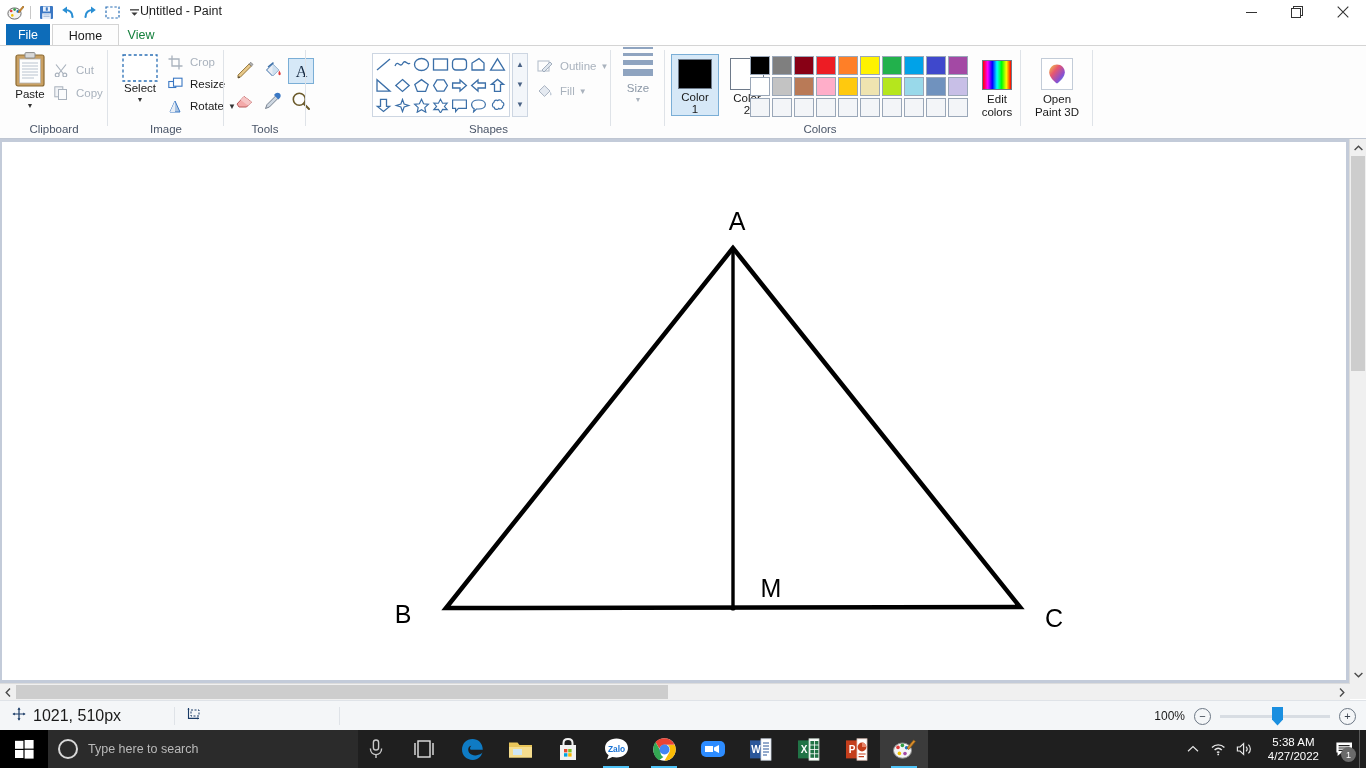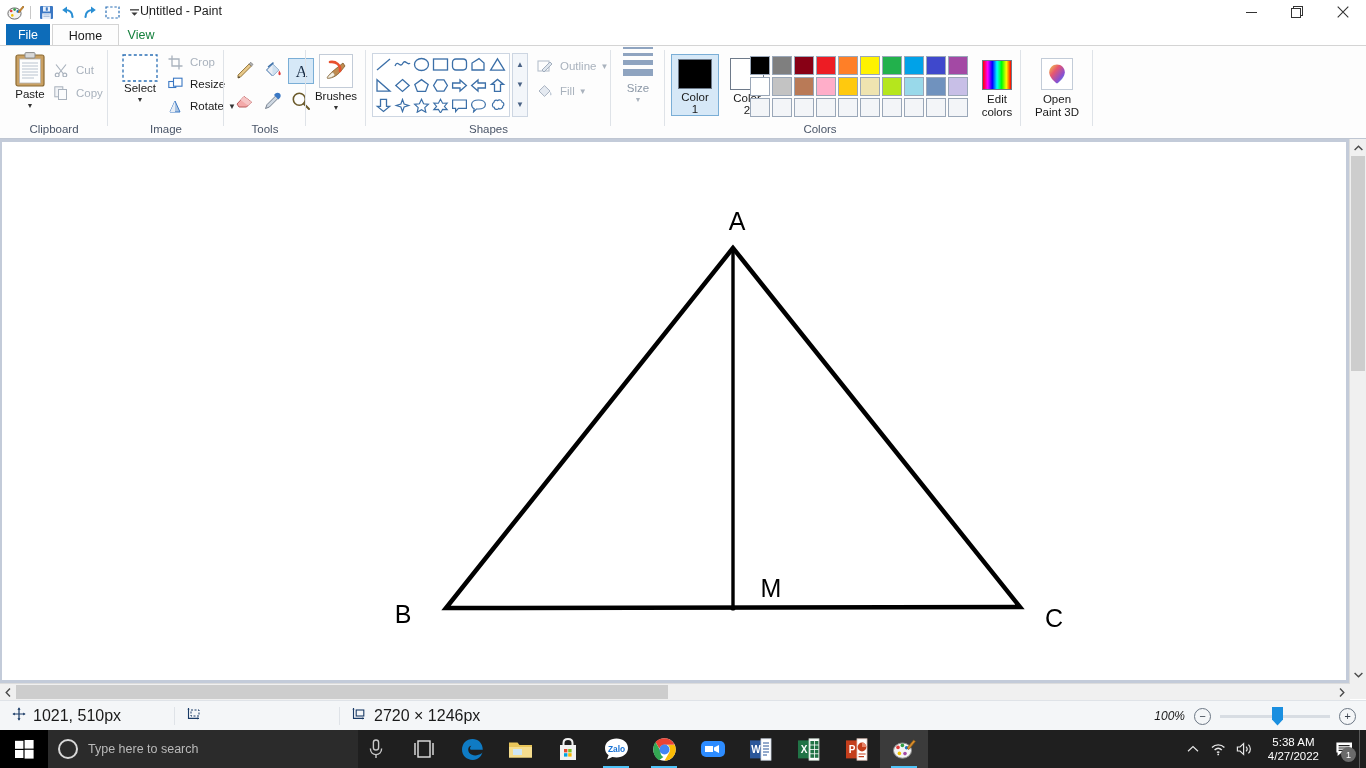"Brushes" div.ribgroup { html: <div> <div> <div> <svg> <path></path> <path></path> <path></path> </svg> </div> <span>Brushes</span> <span>▼</span> </div> <div></div> </div> -> none }
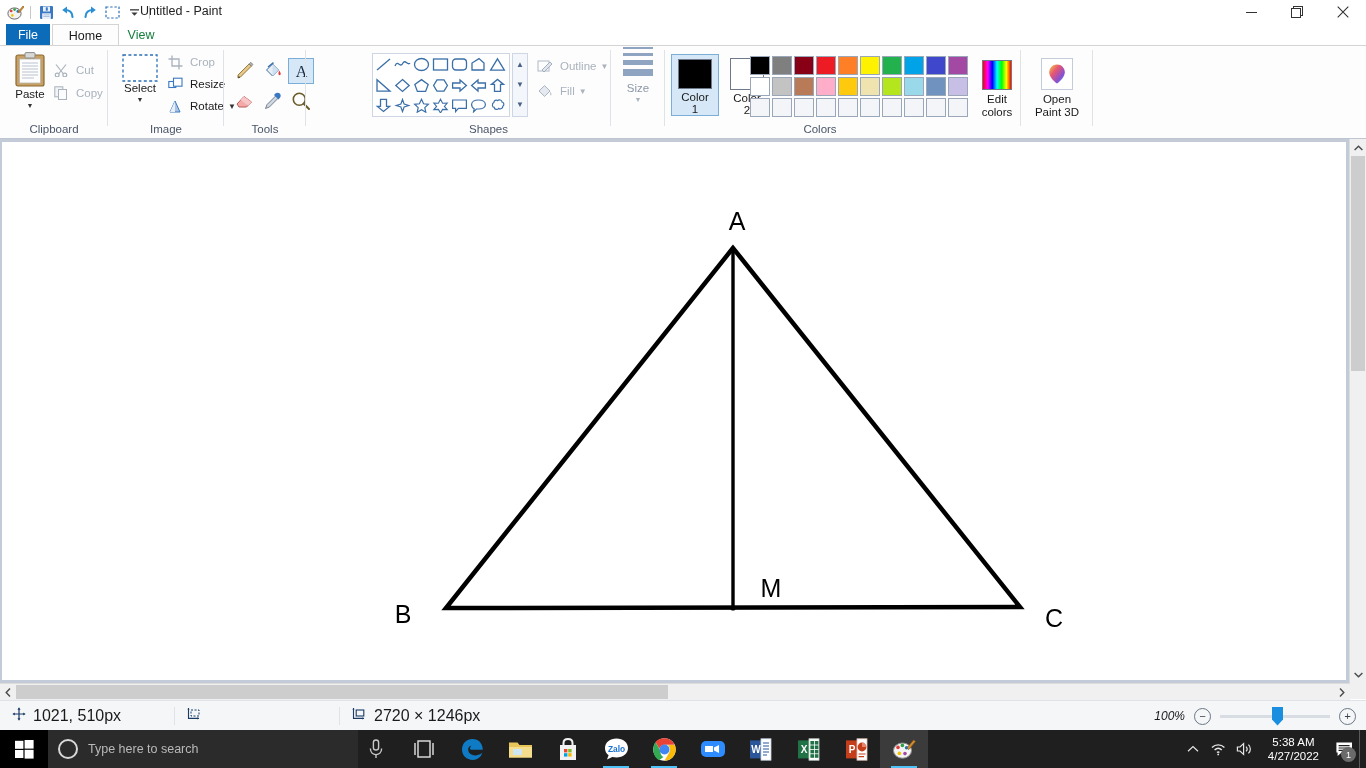"2720 × 1246px" div.st-cell { html: <div> <span> <svg> <path></path> <path></path> <path></path> <rect></rect> </svg> </span> <span>2720 × 1246px</span> </div> -> none }
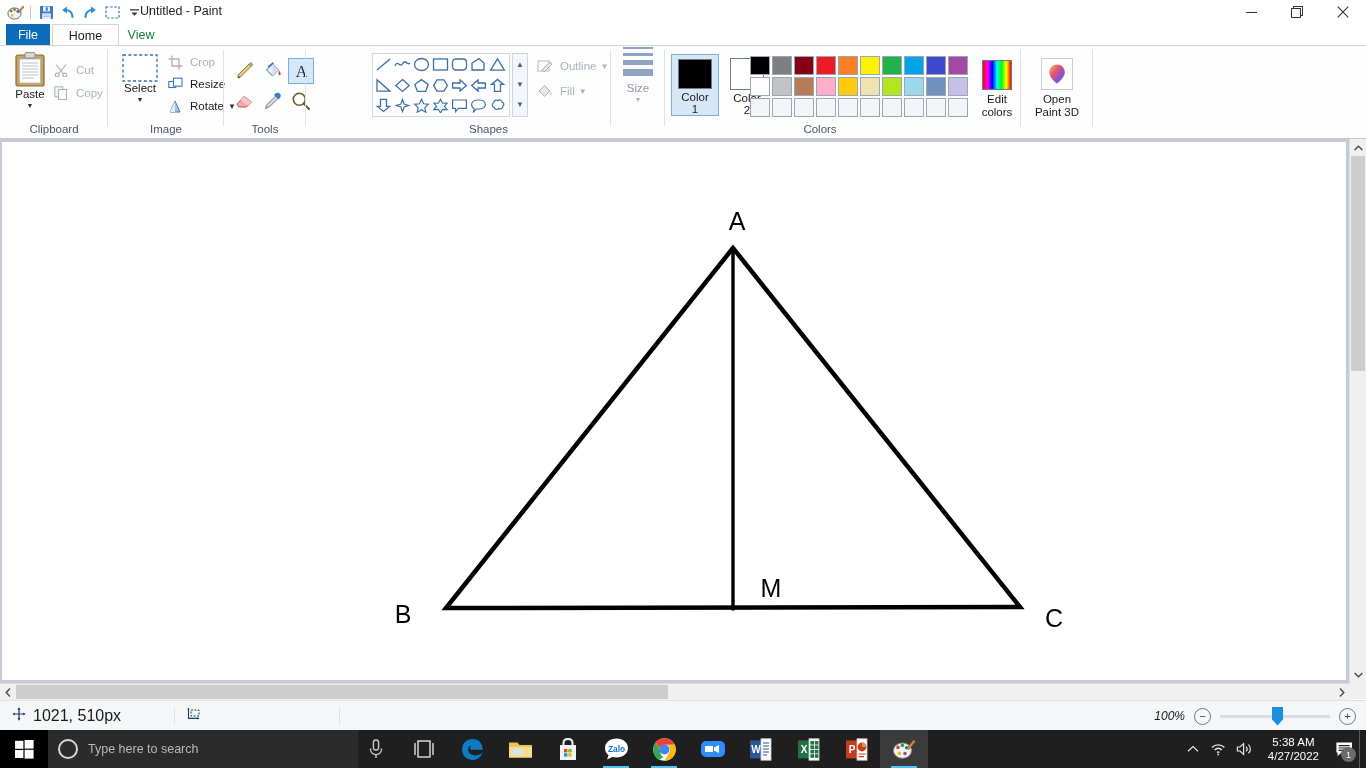"100%" .zoomwrap { font-style: italic -> none }
